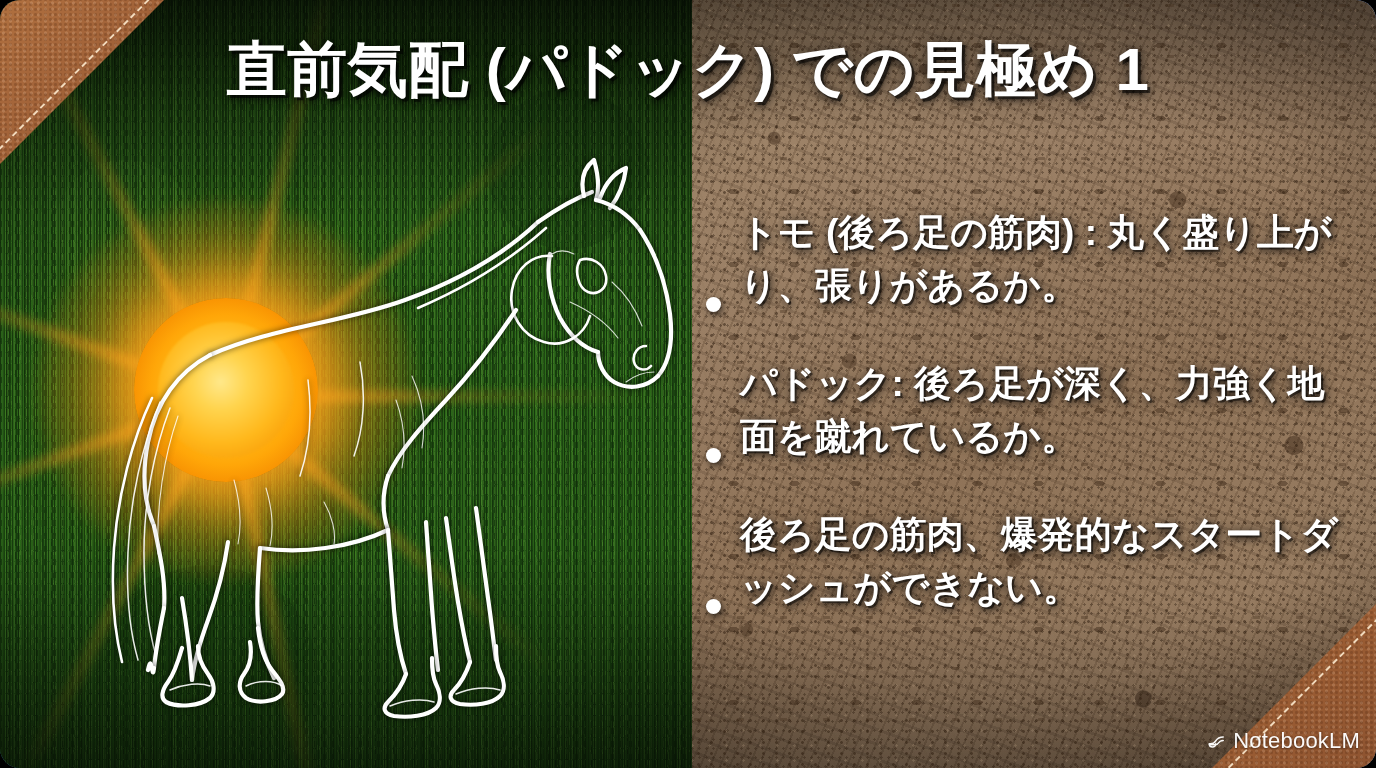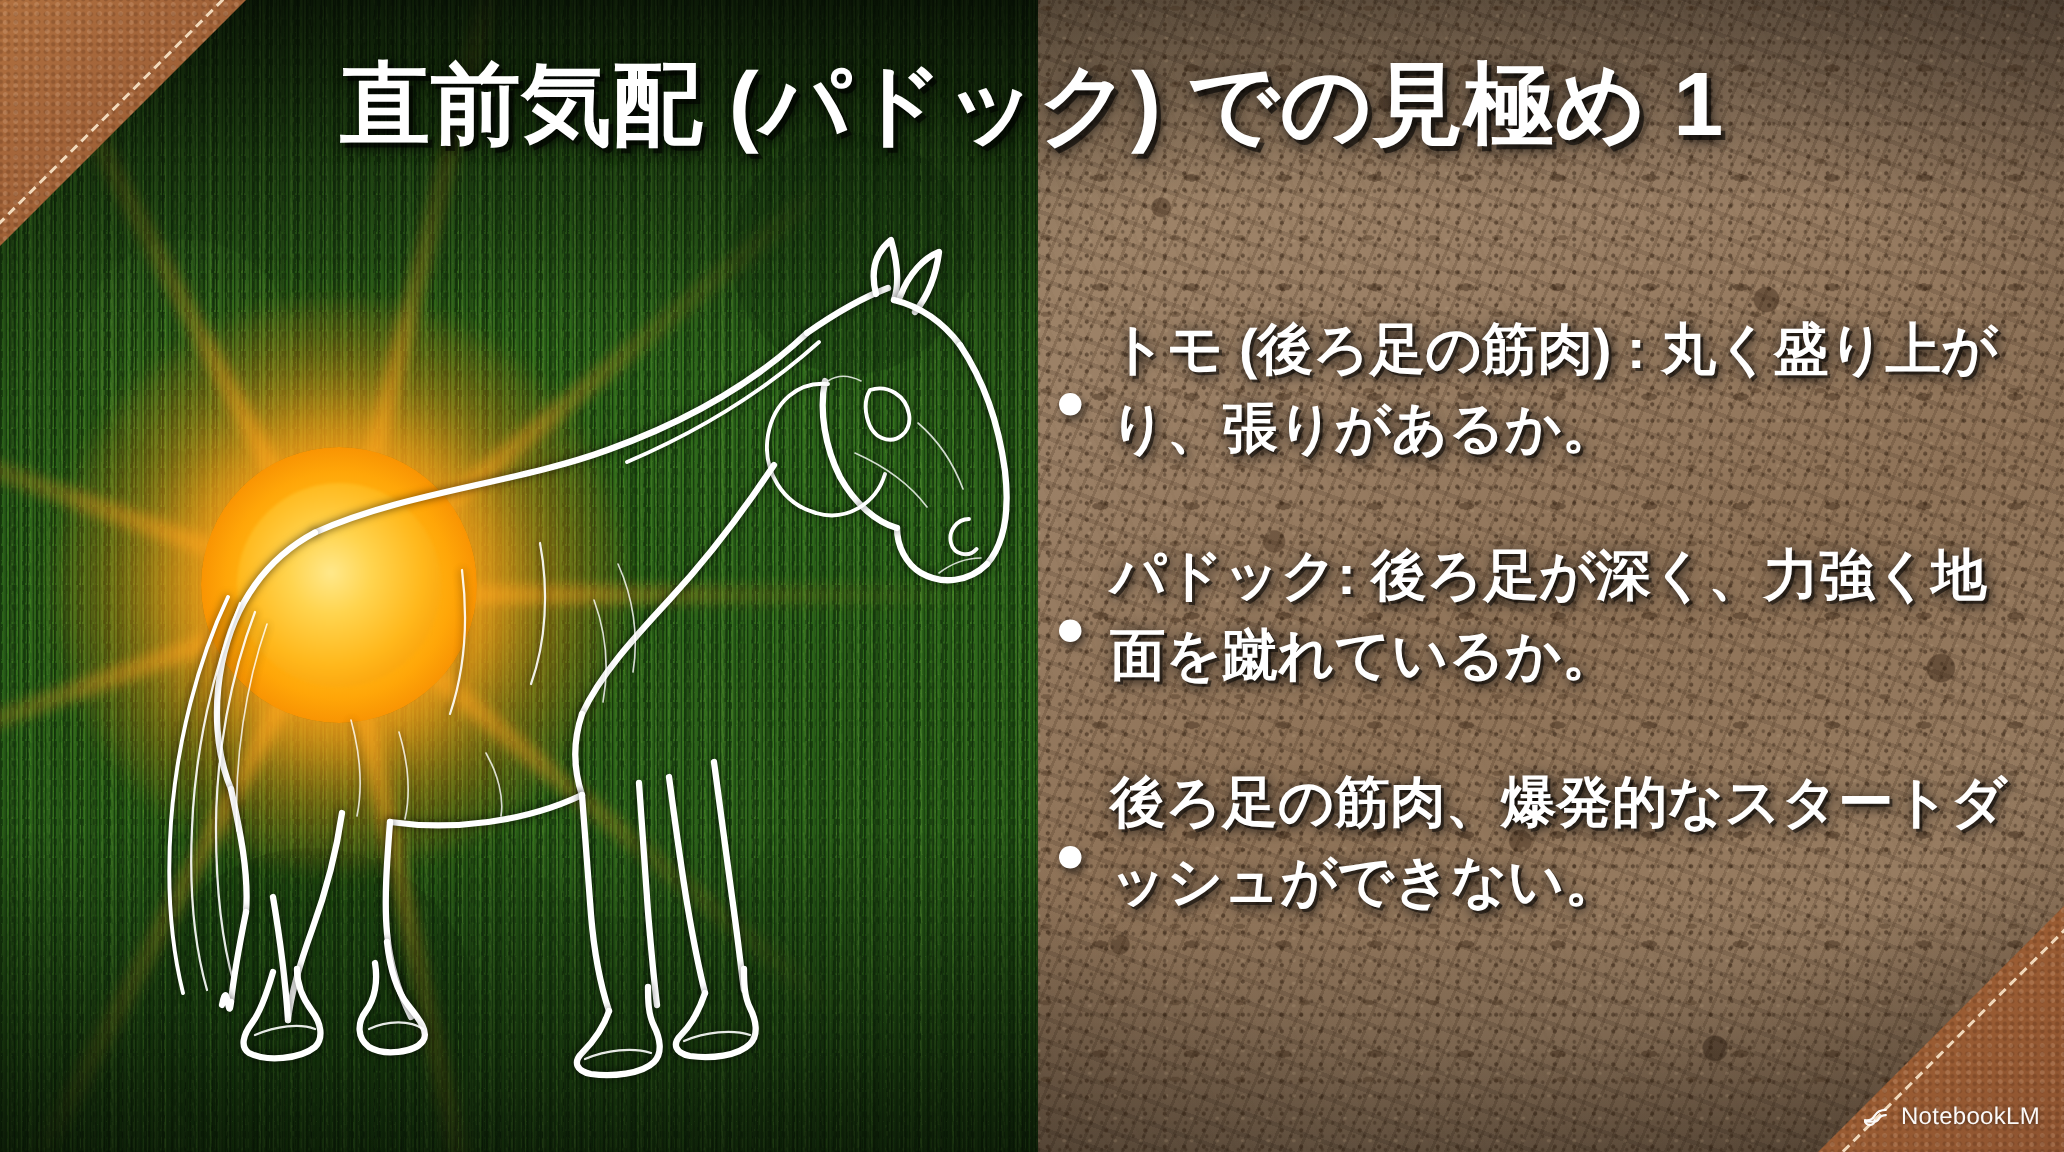"直前気配 (パドック) での見極め 1" .slide { border-radius: none -> 20px }
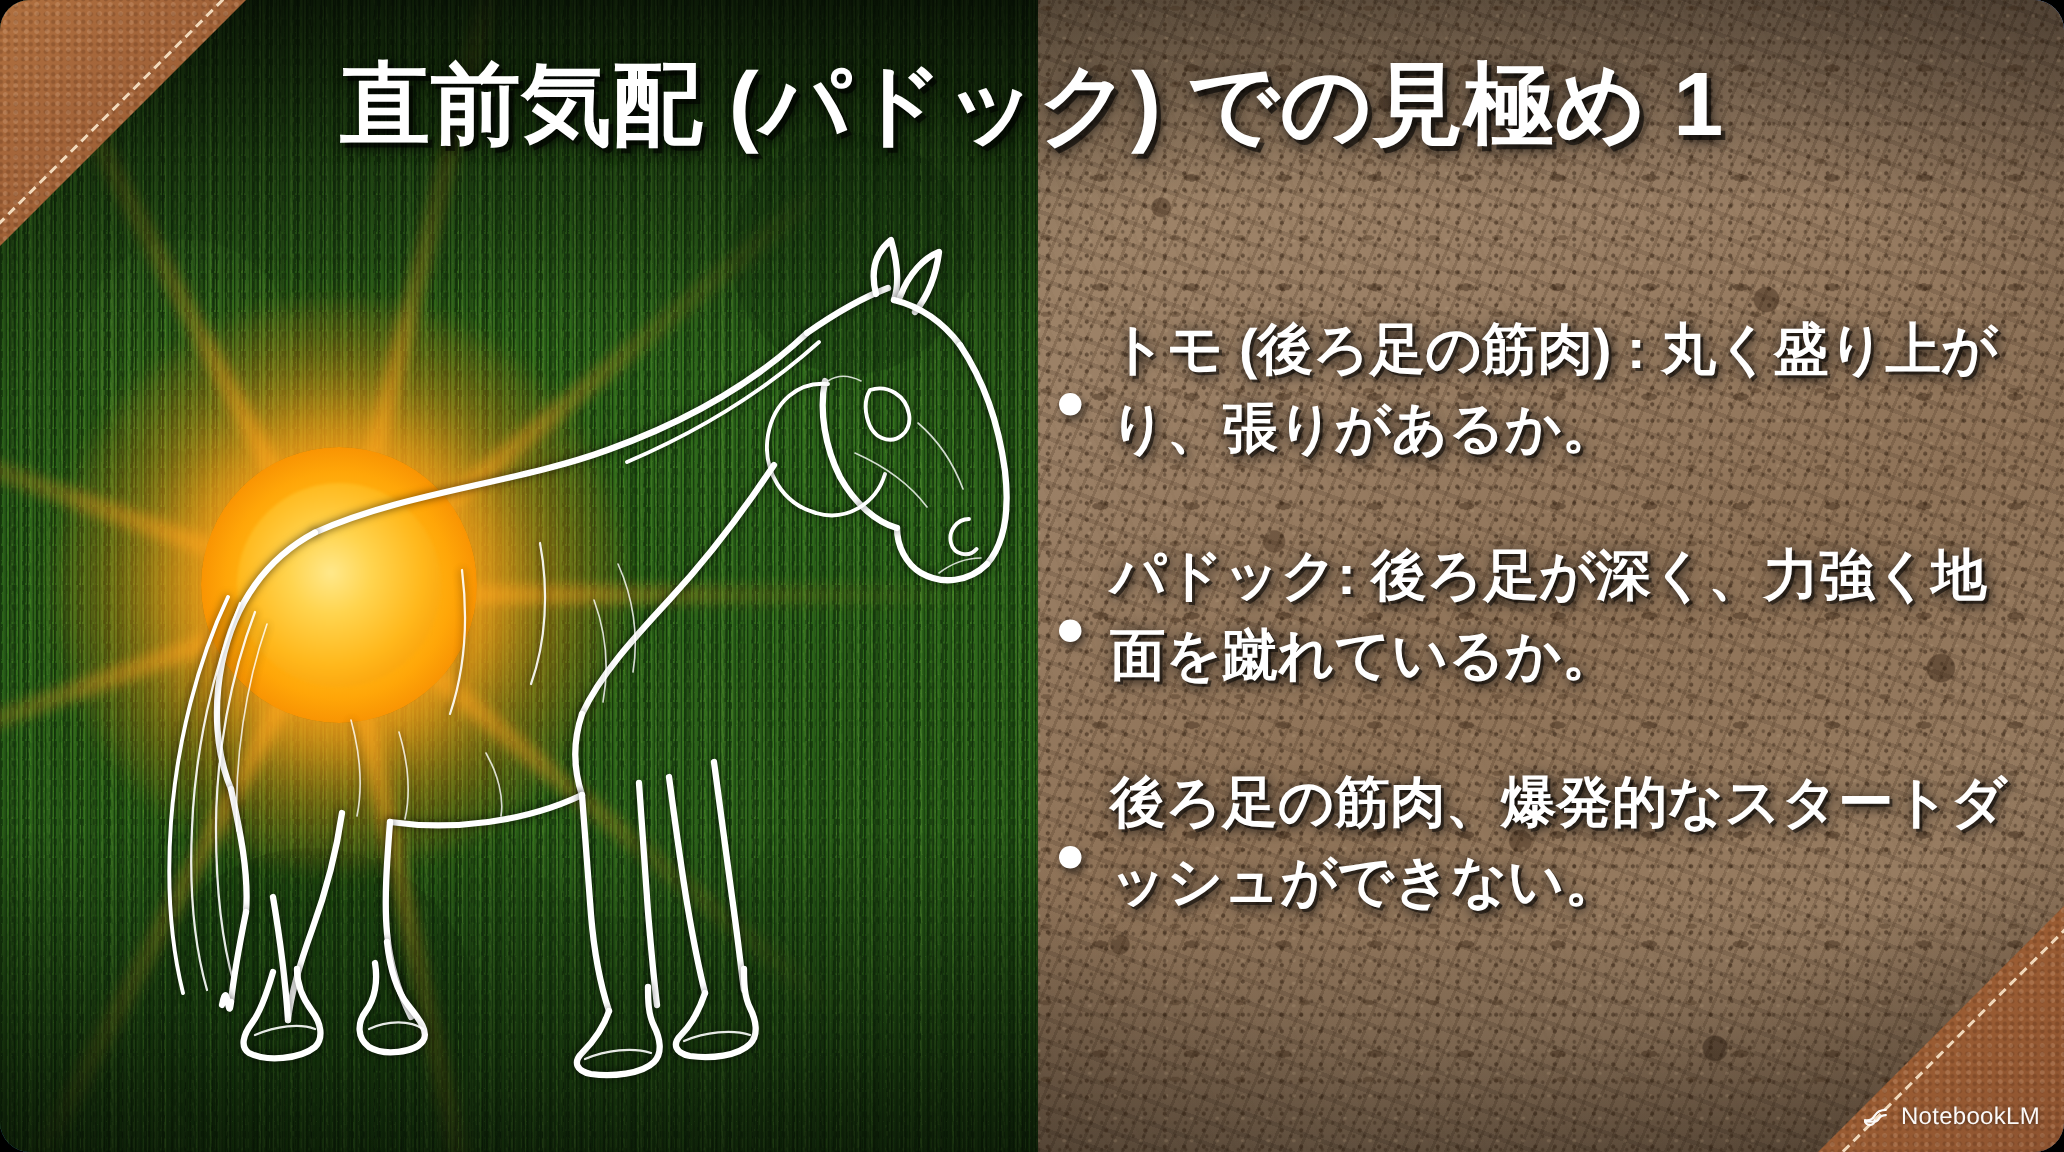"トモ (後ろ足の筋肉) : 丸く盛り上がり、張りがあるか。" .bullet { align-items: center -> flex-end }
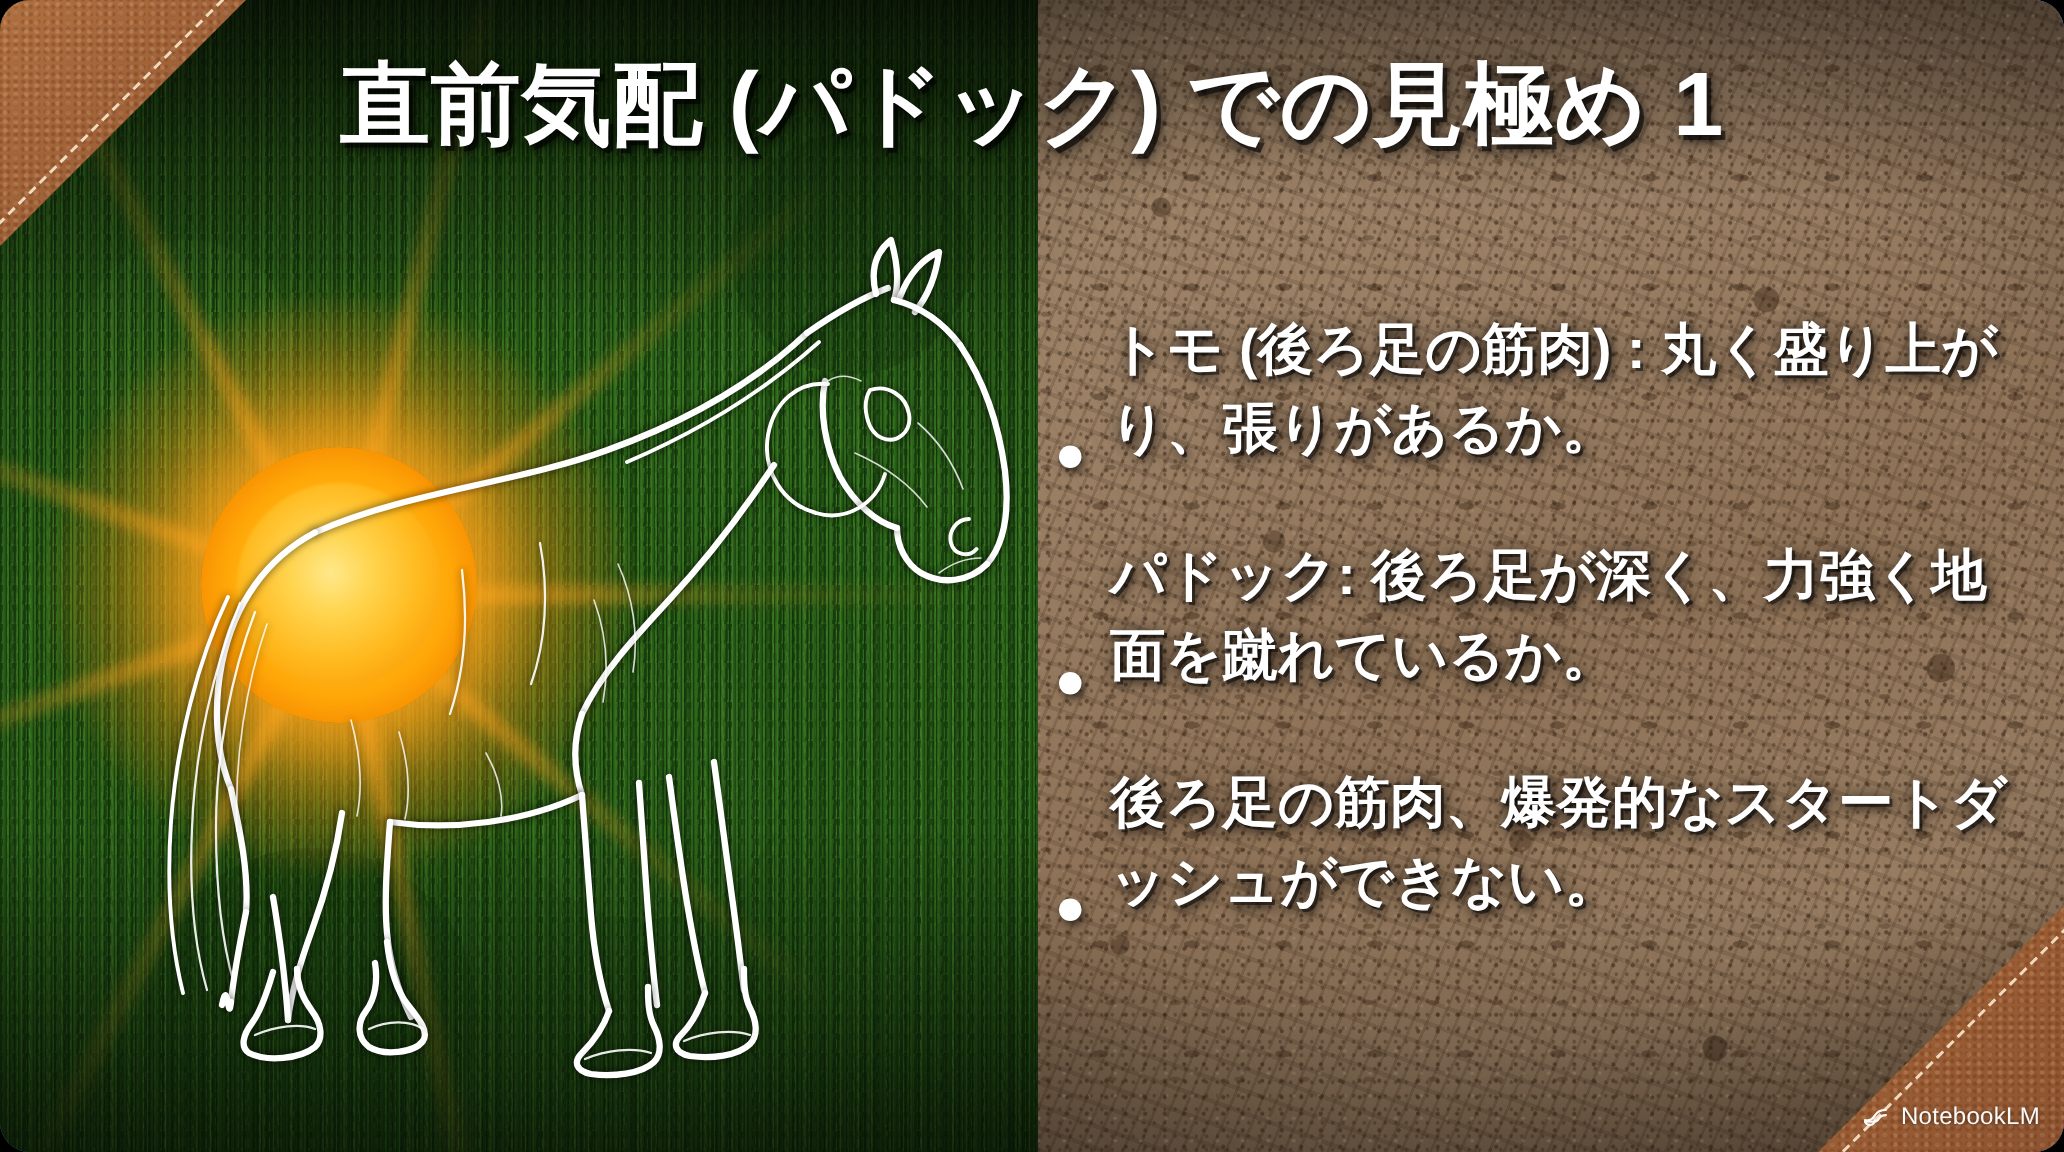"NotebookLM" .watermark { font-size: 16px -> 22px }
